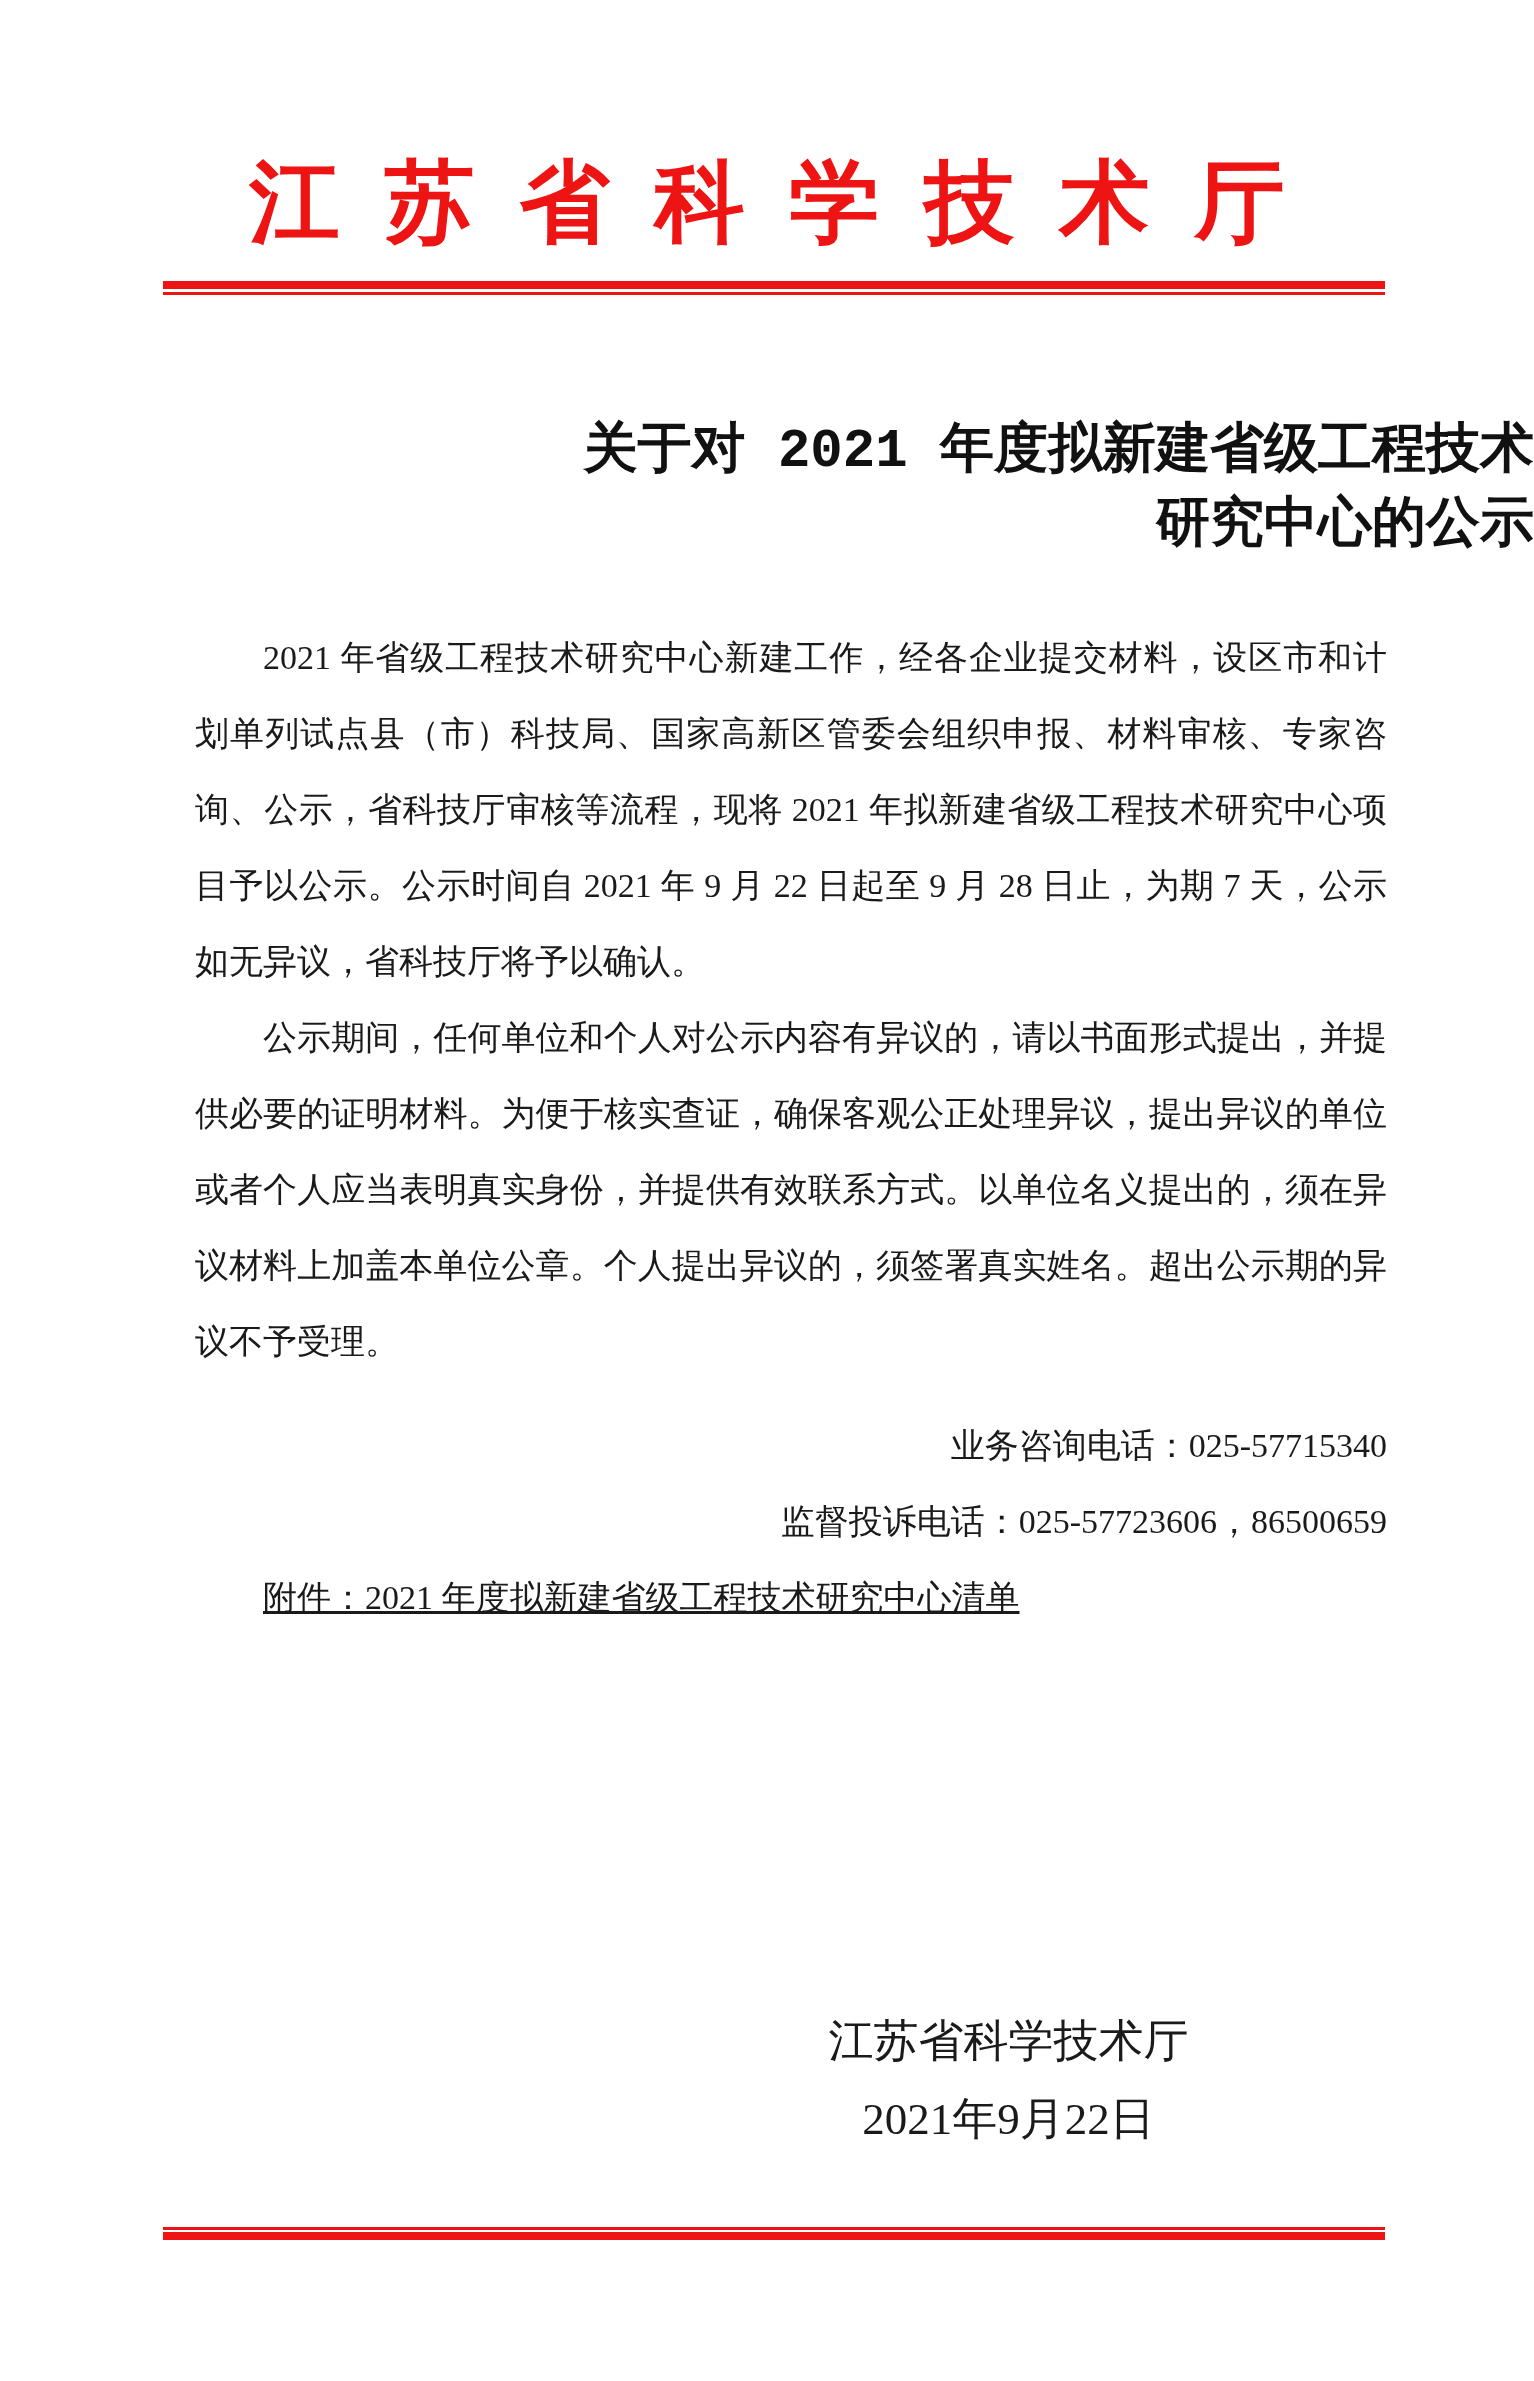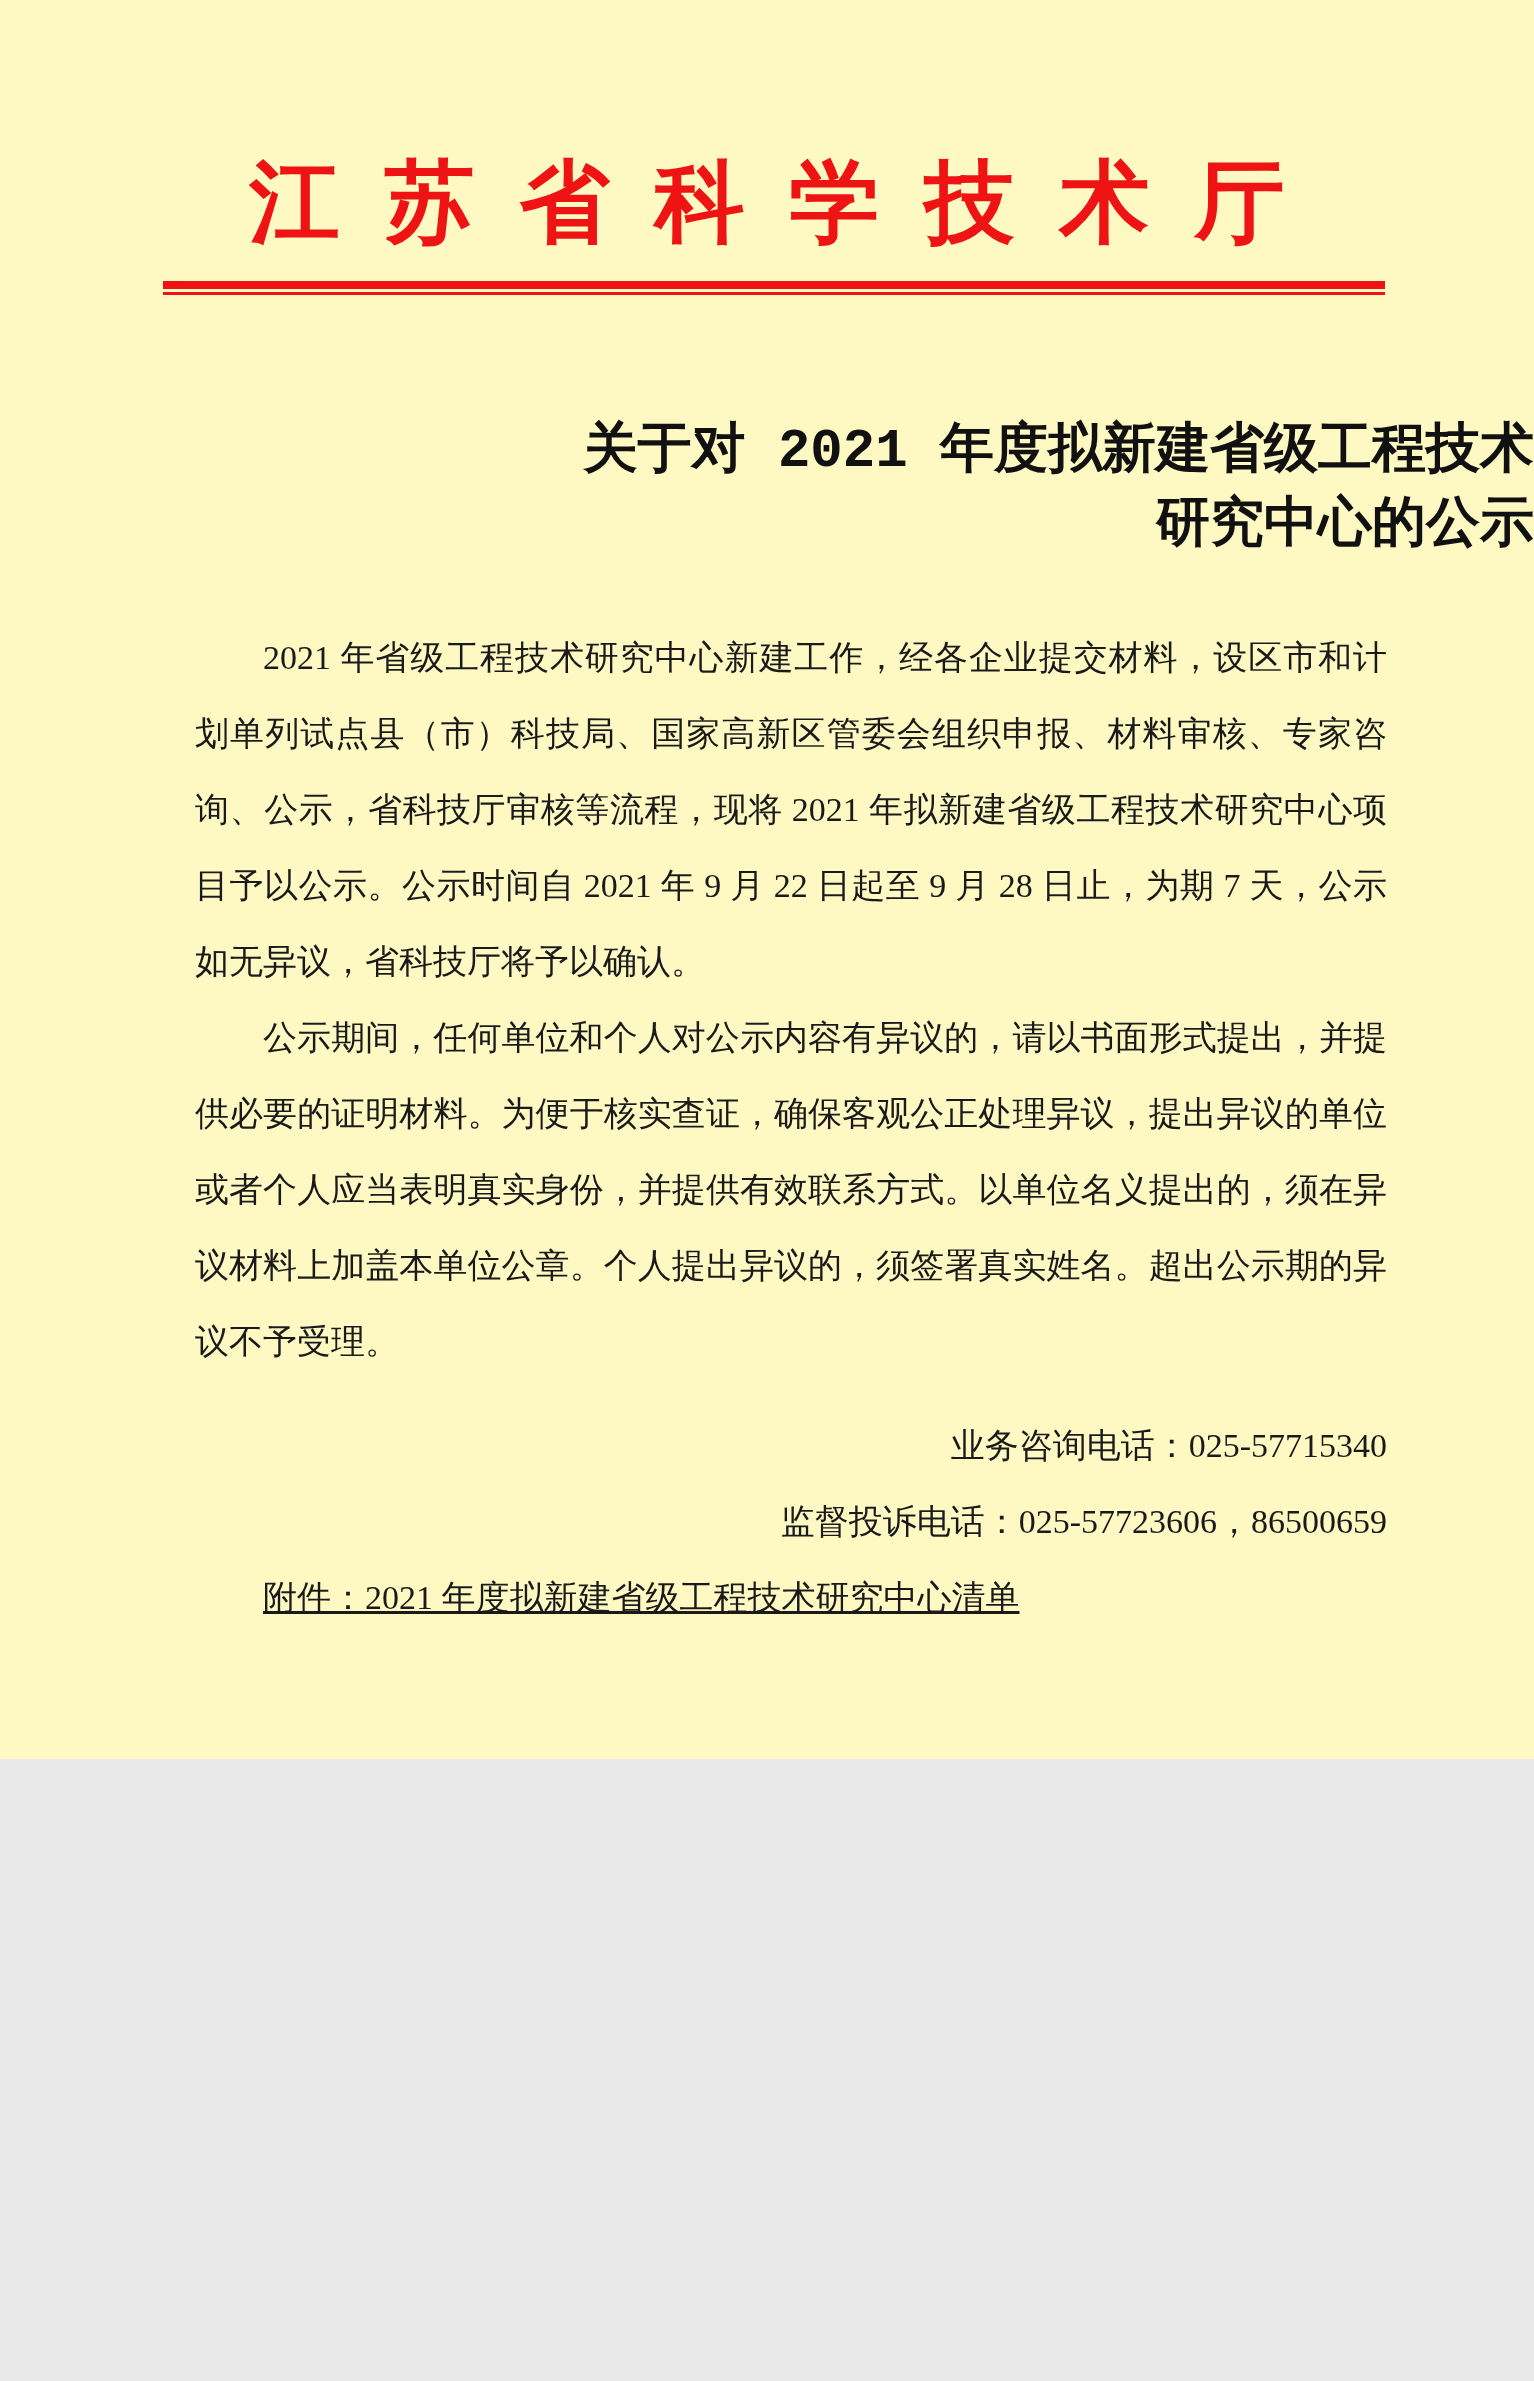"江苏省科学技术厅" .page { background: #fef9c3 -> #ffffff; height: 1759px -> 2381px }
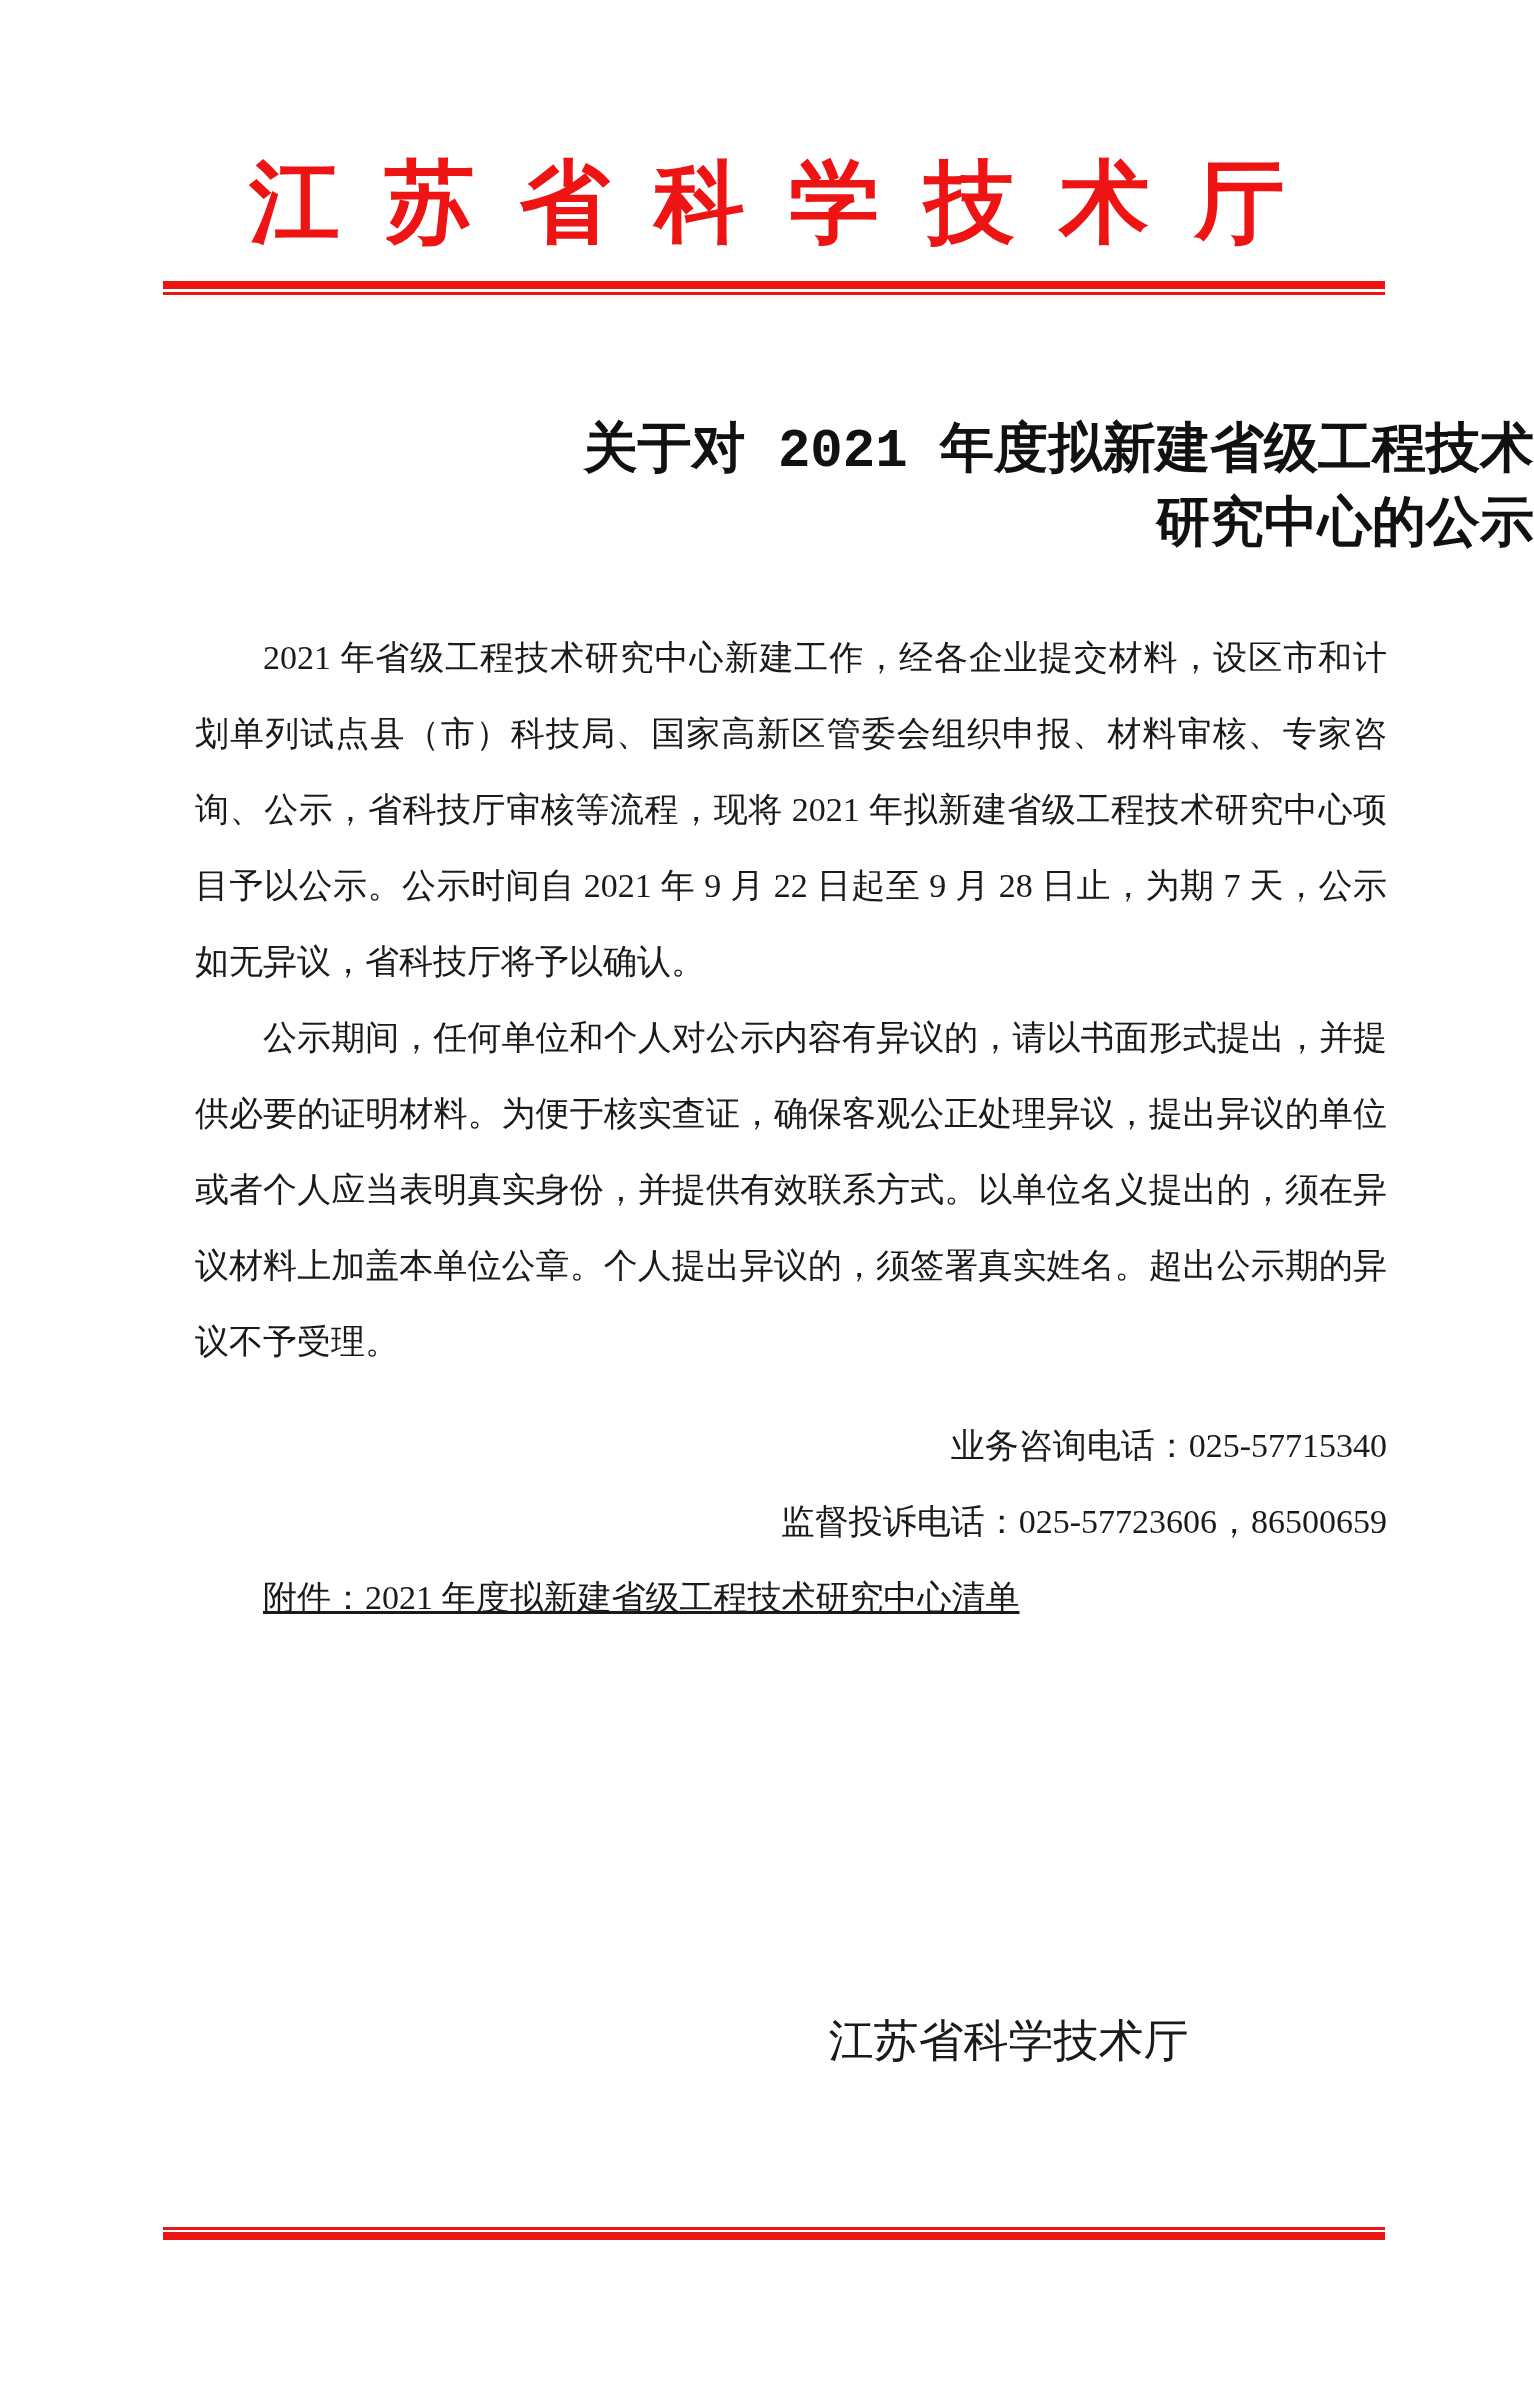"2021年9月22日" div { html: none -> <div>2021年9月22日</div> }
